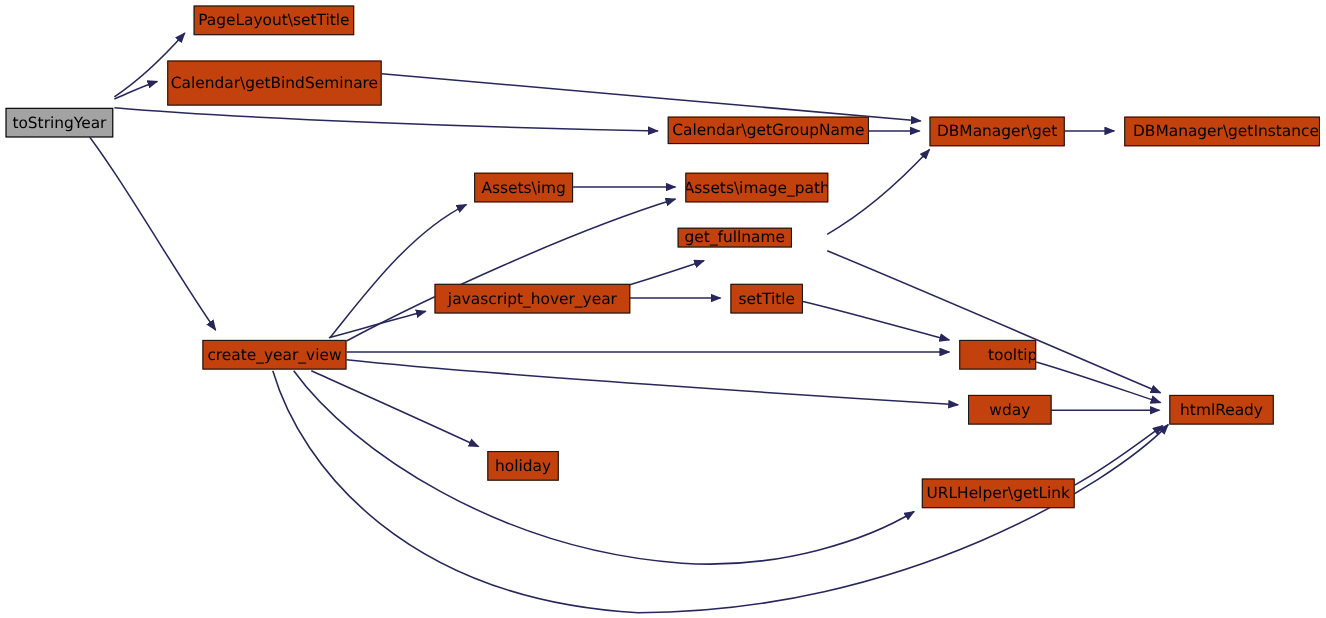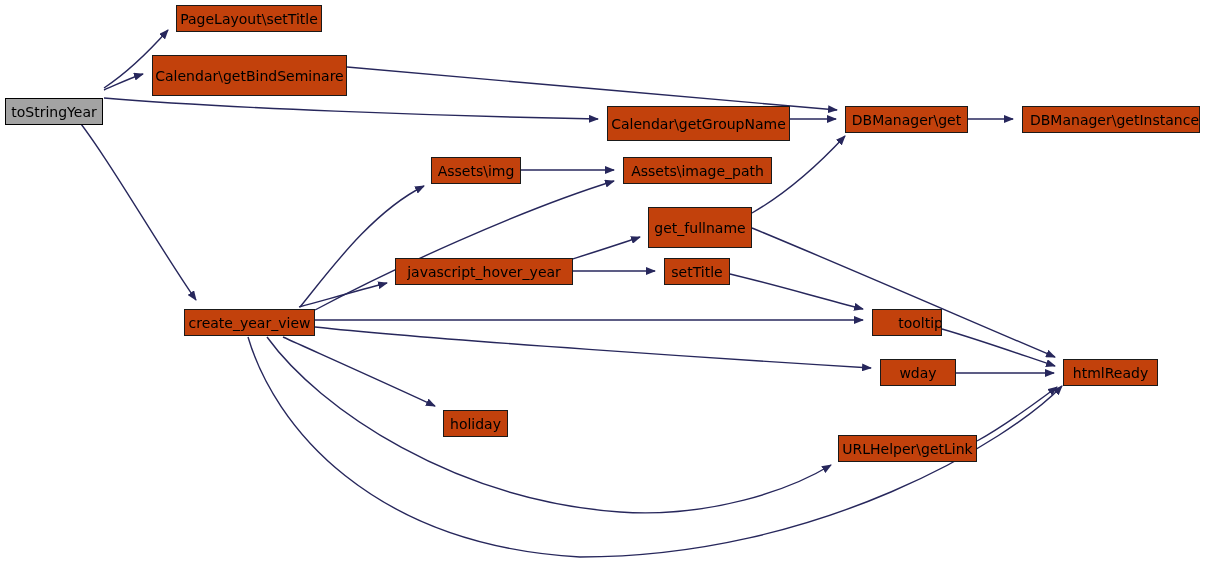"Calendar\getGroupName" div.node { height: 35px -> 25px }
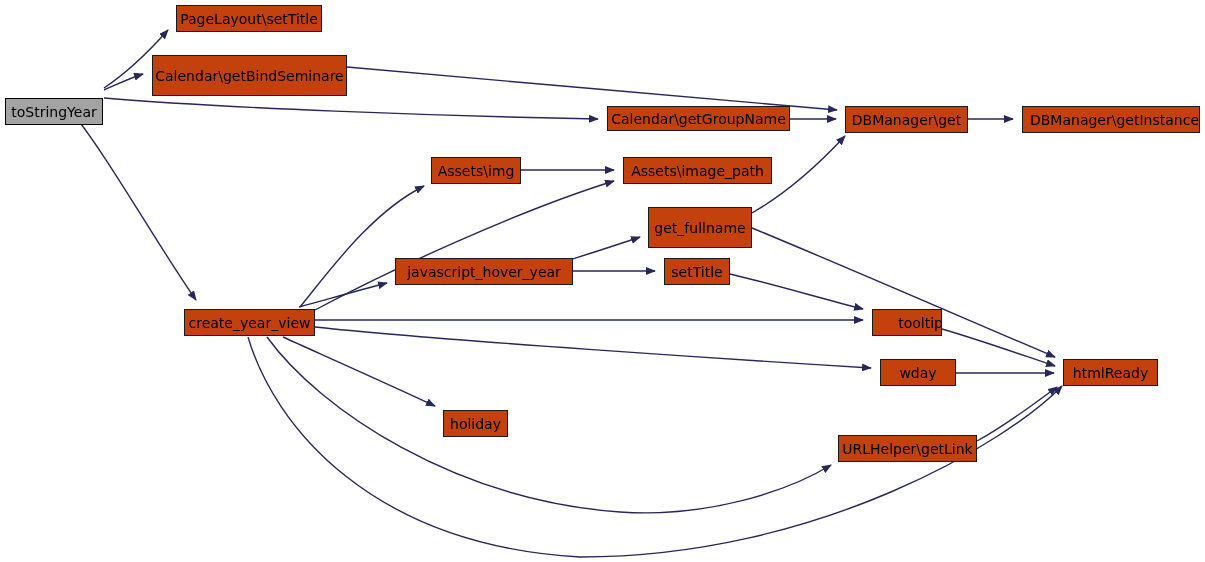"Assets\image_path" div.node { width: 149px -> 130px }
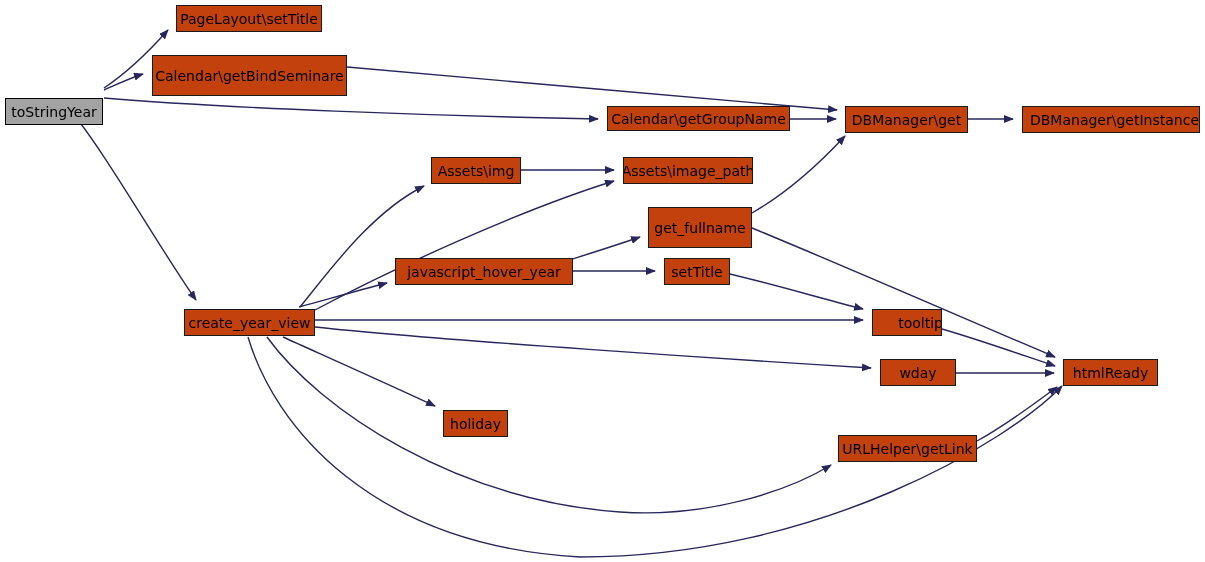"get_fullname" div.node { height: 41px -> 18px; left: 648px -> 616px }
